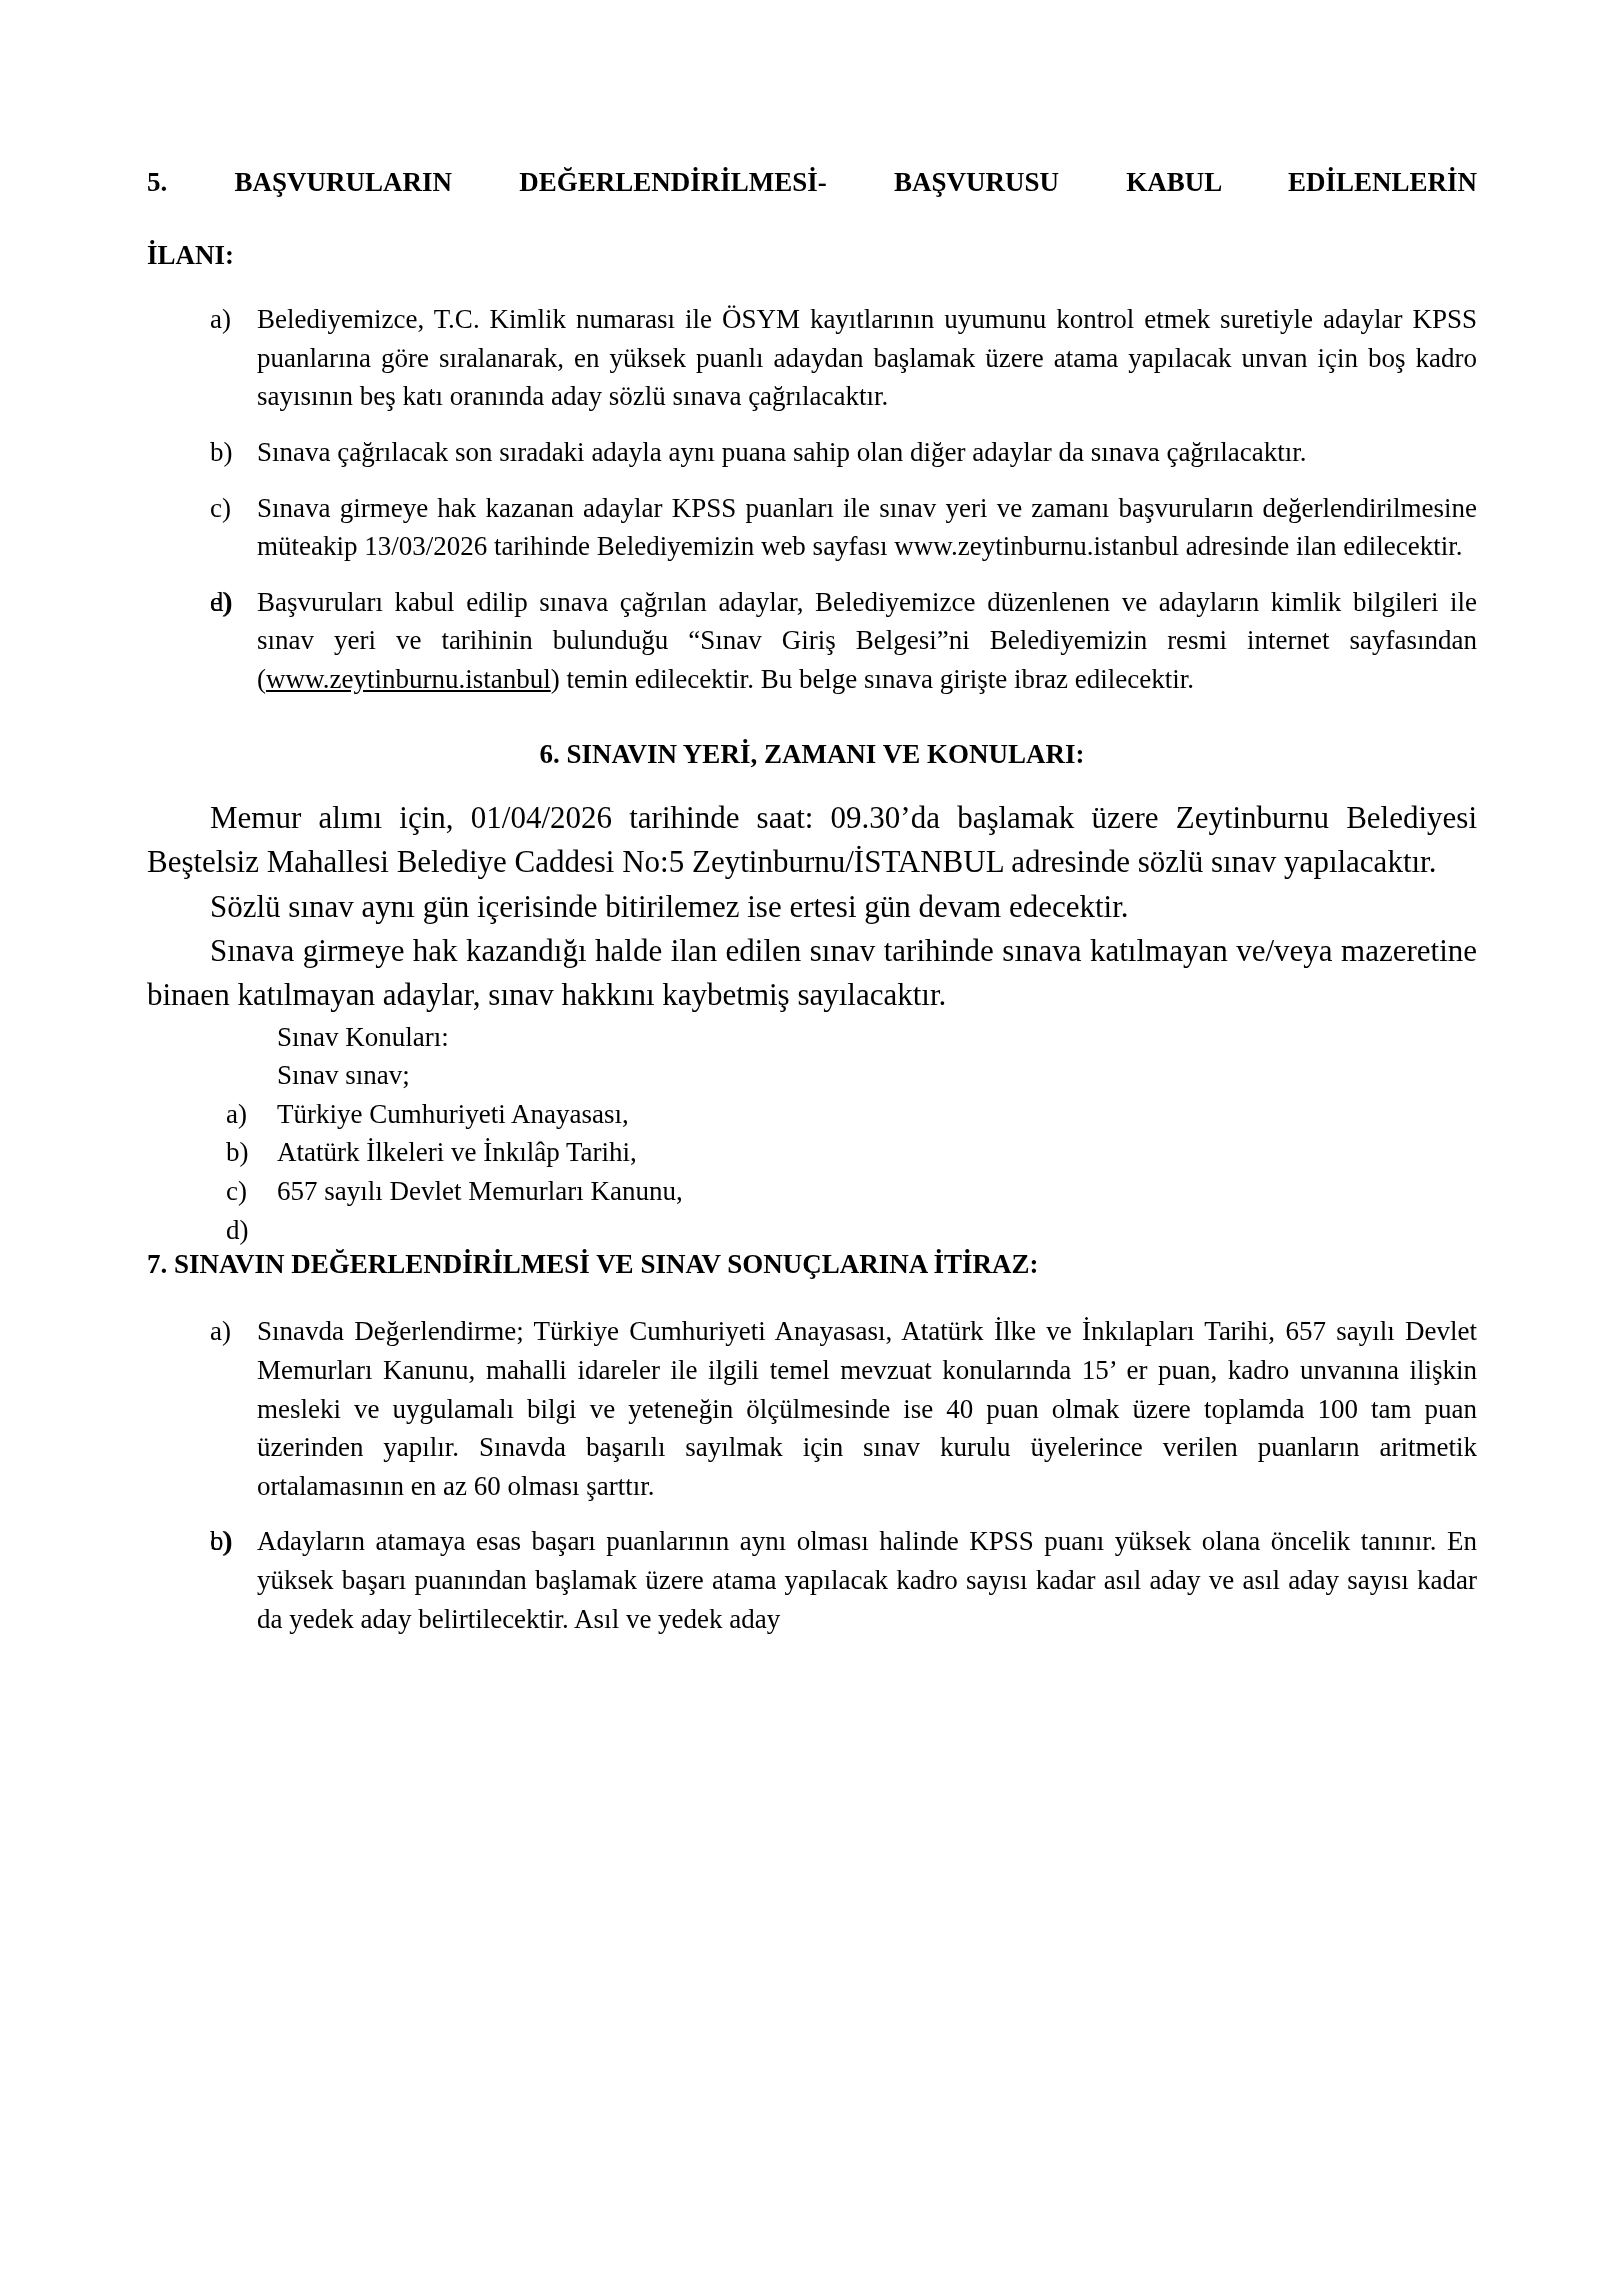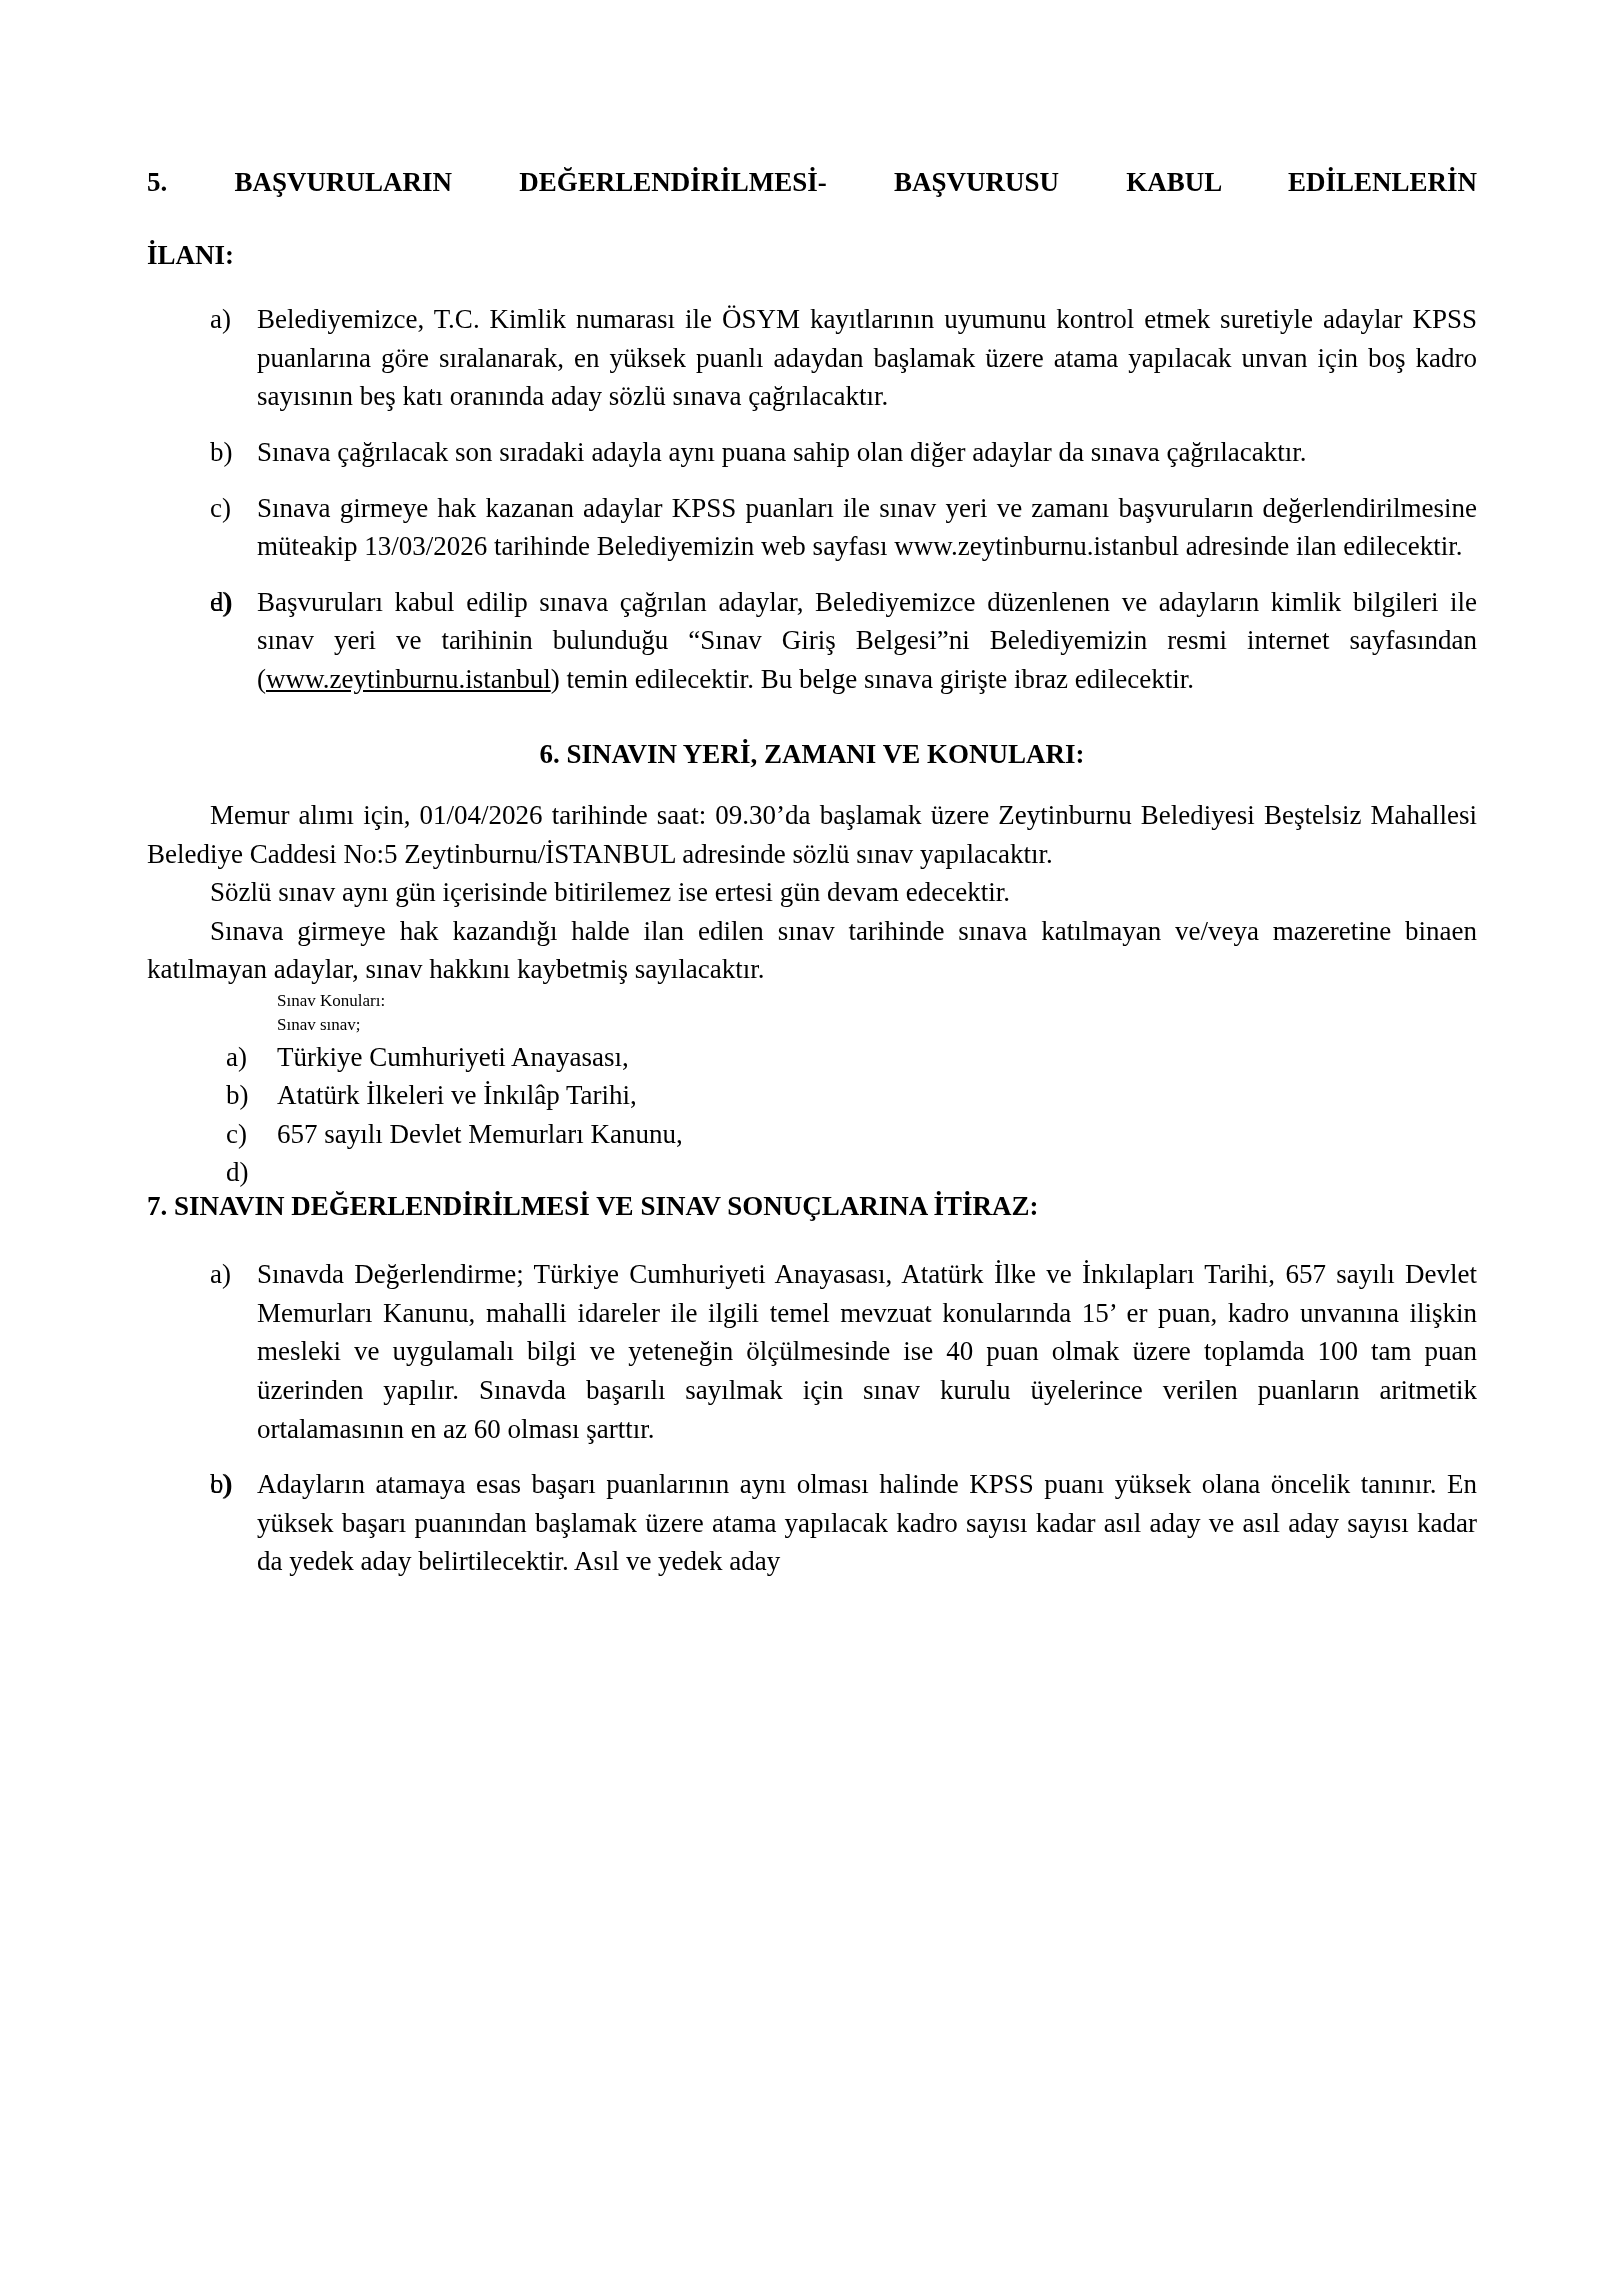"Memur alımı için, 01/04/2026 tarihinde" .para { font-size: 27px -> 31px }
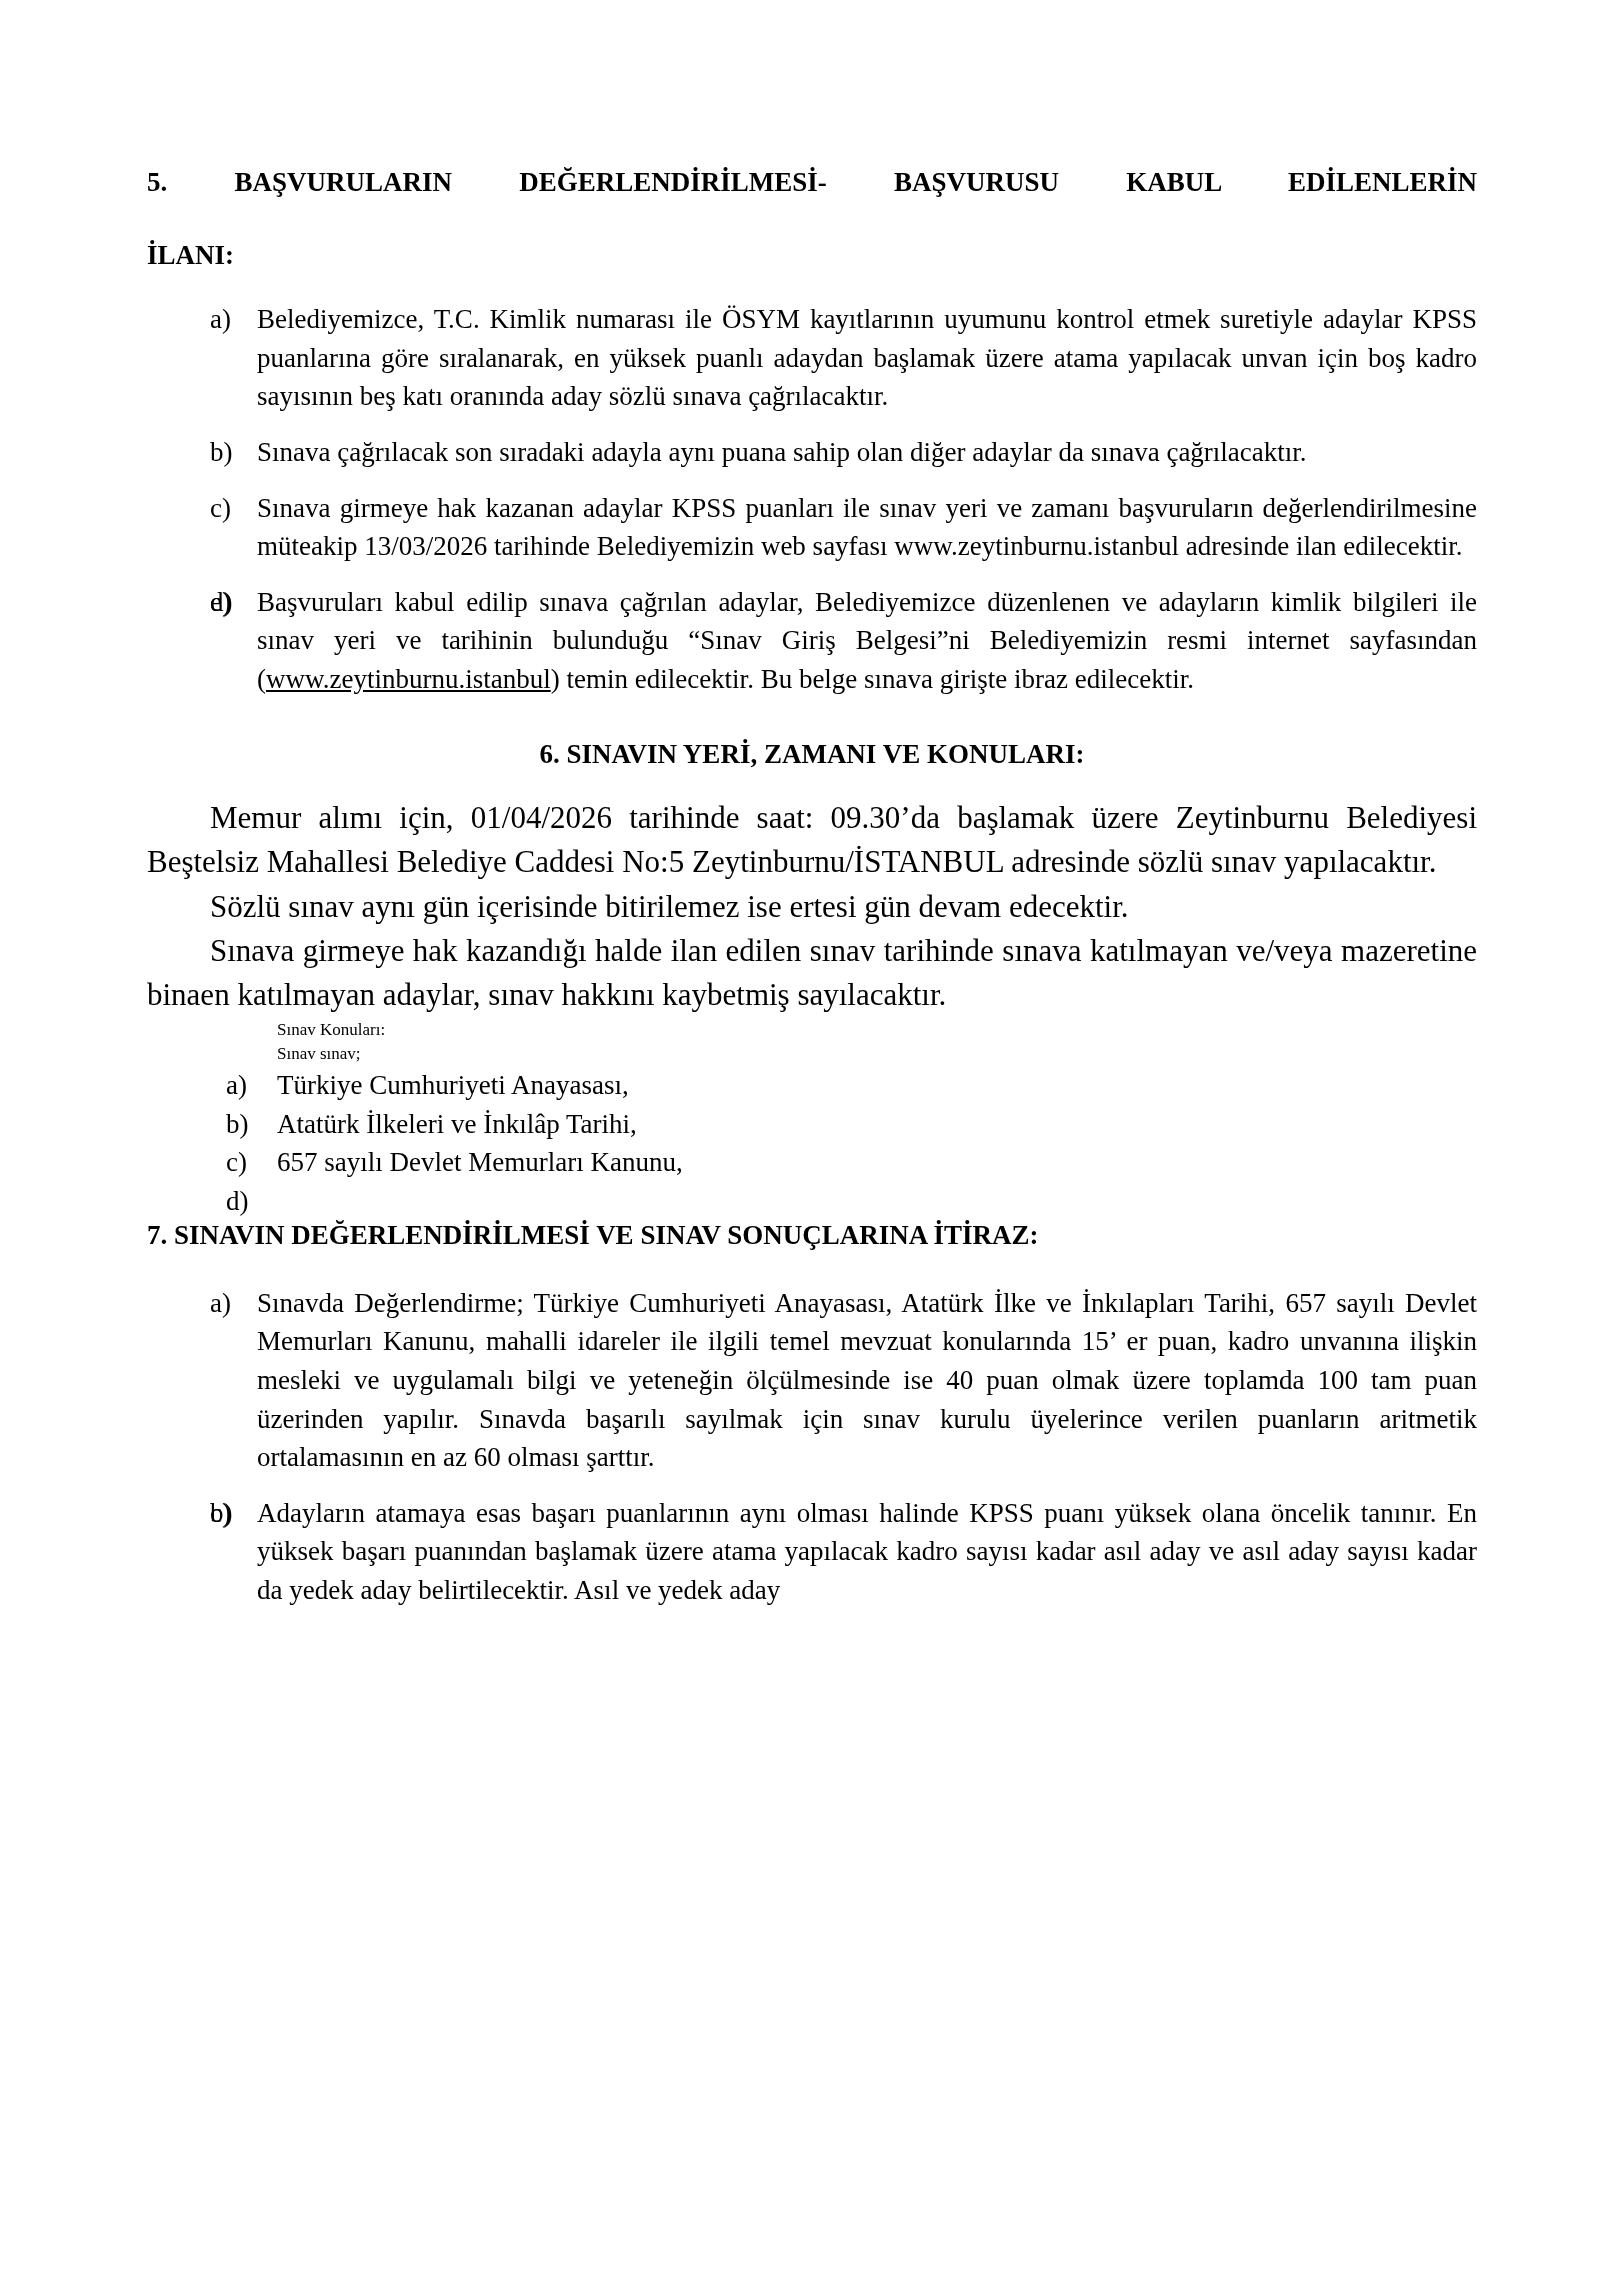"Sınav Konuları:" .subhead-line { font-size: 17px -> 27px }
